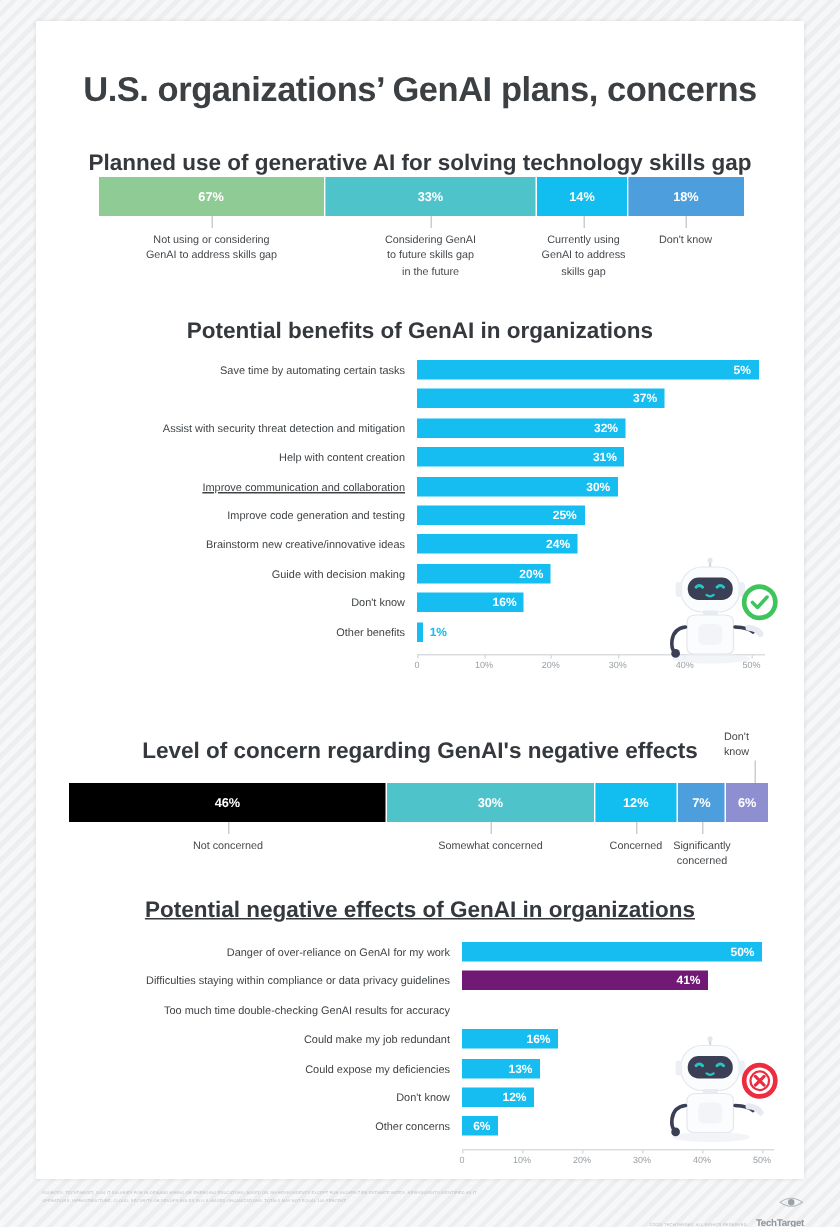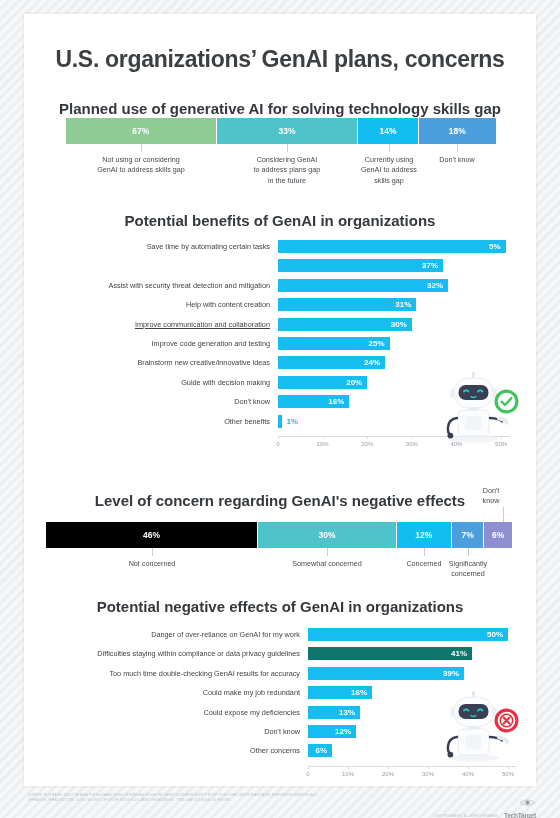"to address plans gap" span { text: address plans -> future skills }
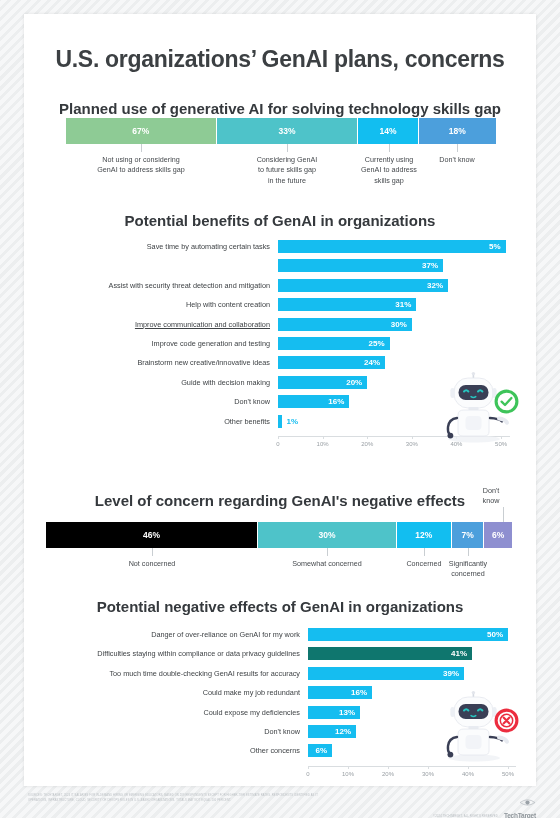"32%" div.hbar { width: 170px -> 139px }
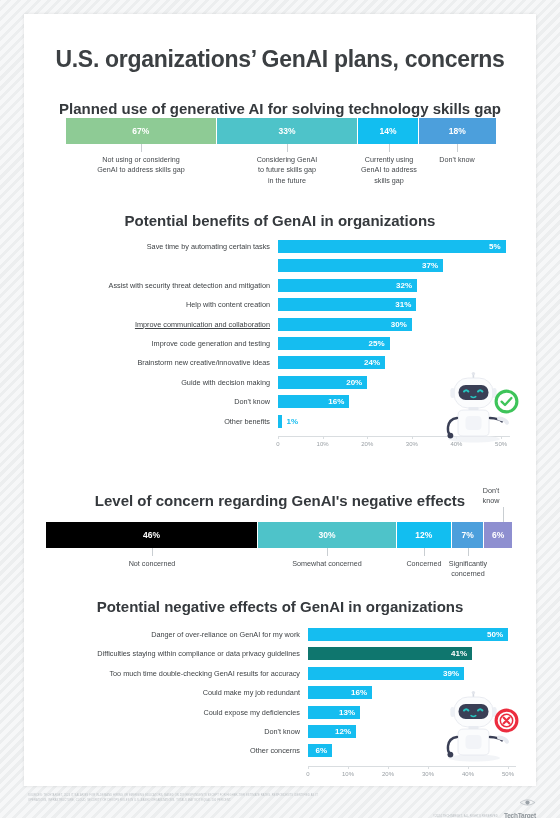"Potential negative effects of GenAI" div.section-title { text-decoration: none -> underline }
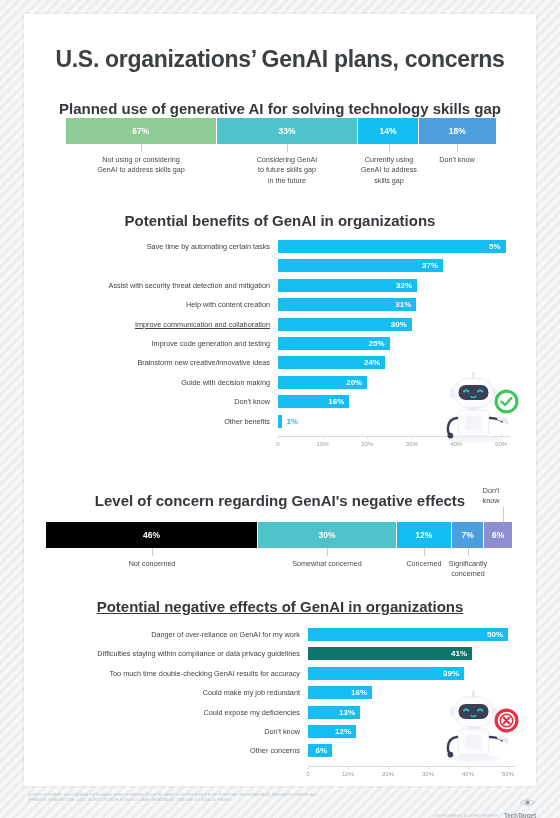"41%" div.hbar { background: #0f766e -> #701a75 }
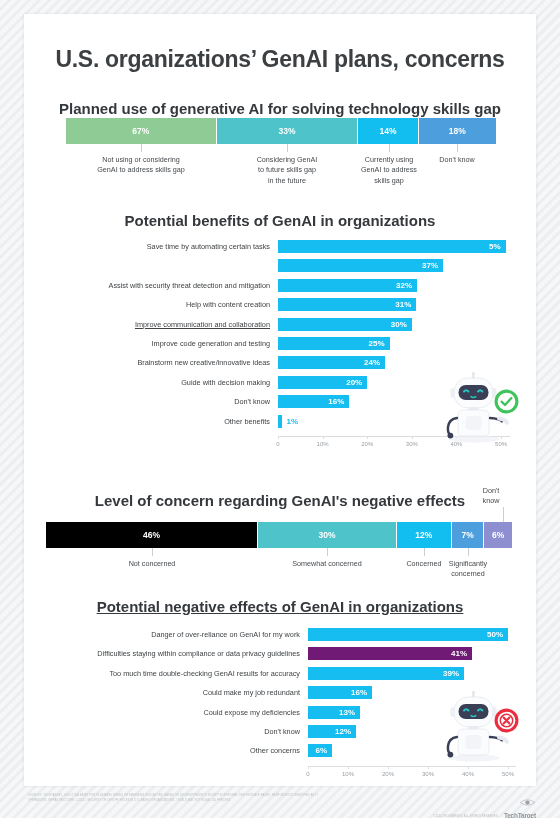"39%" div.hbar { html: <div> <span>39%</span> </div> -> none }
